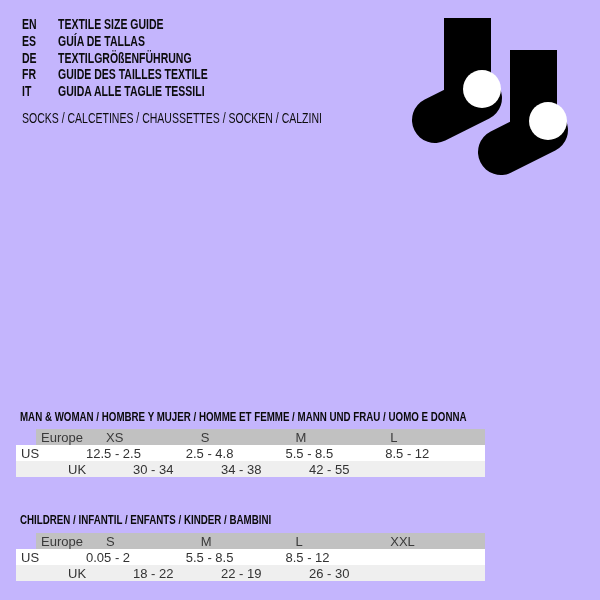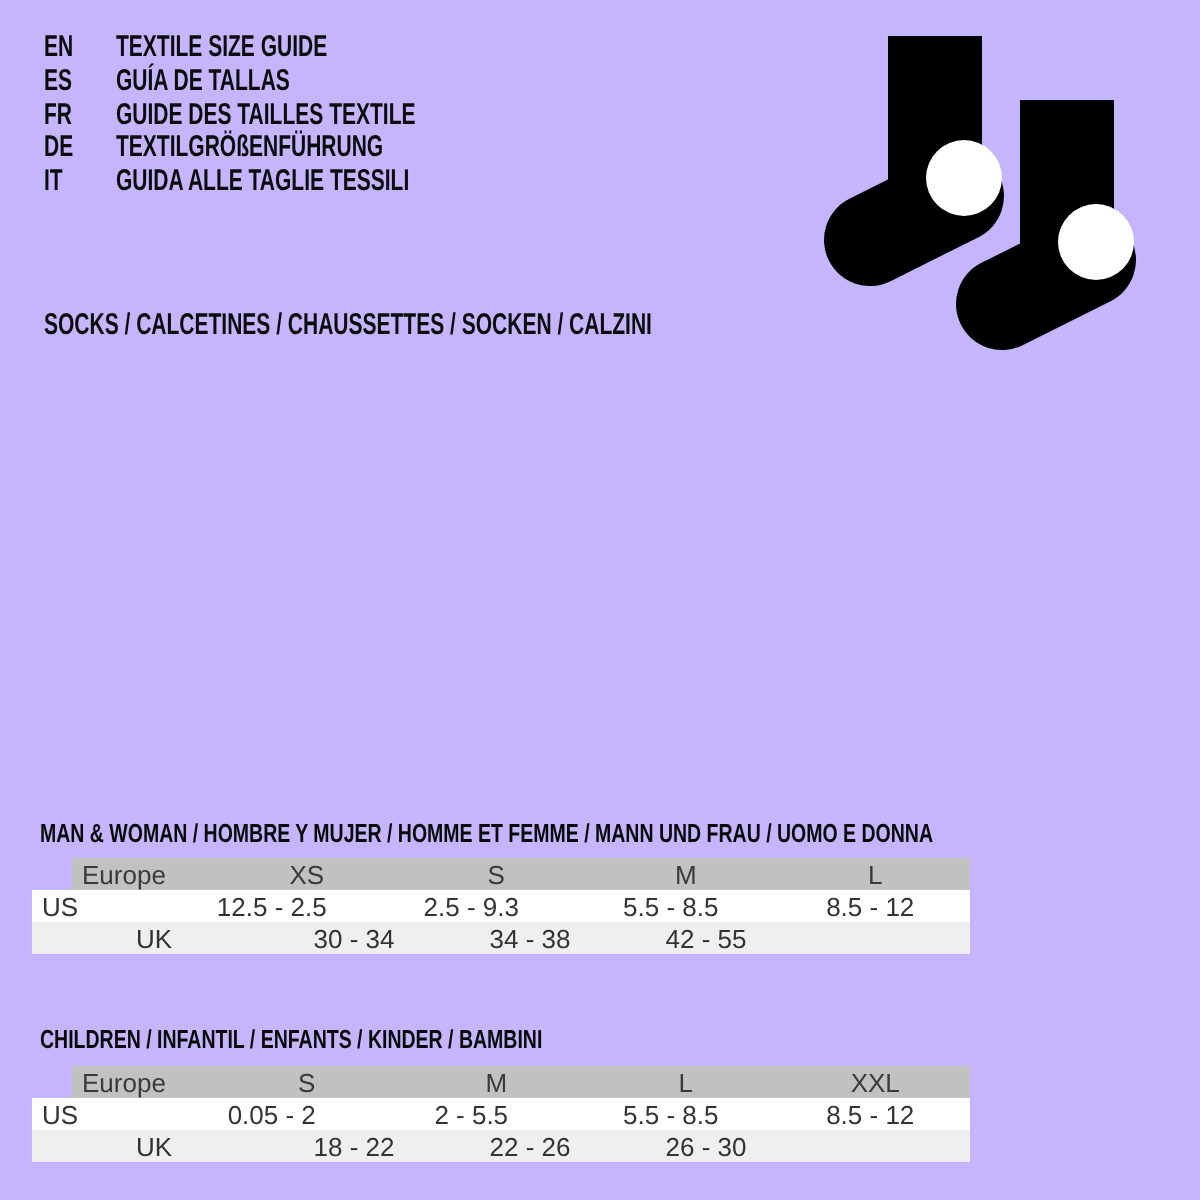"FR" div.lang-row { order: before "DE" -> after "DE" }
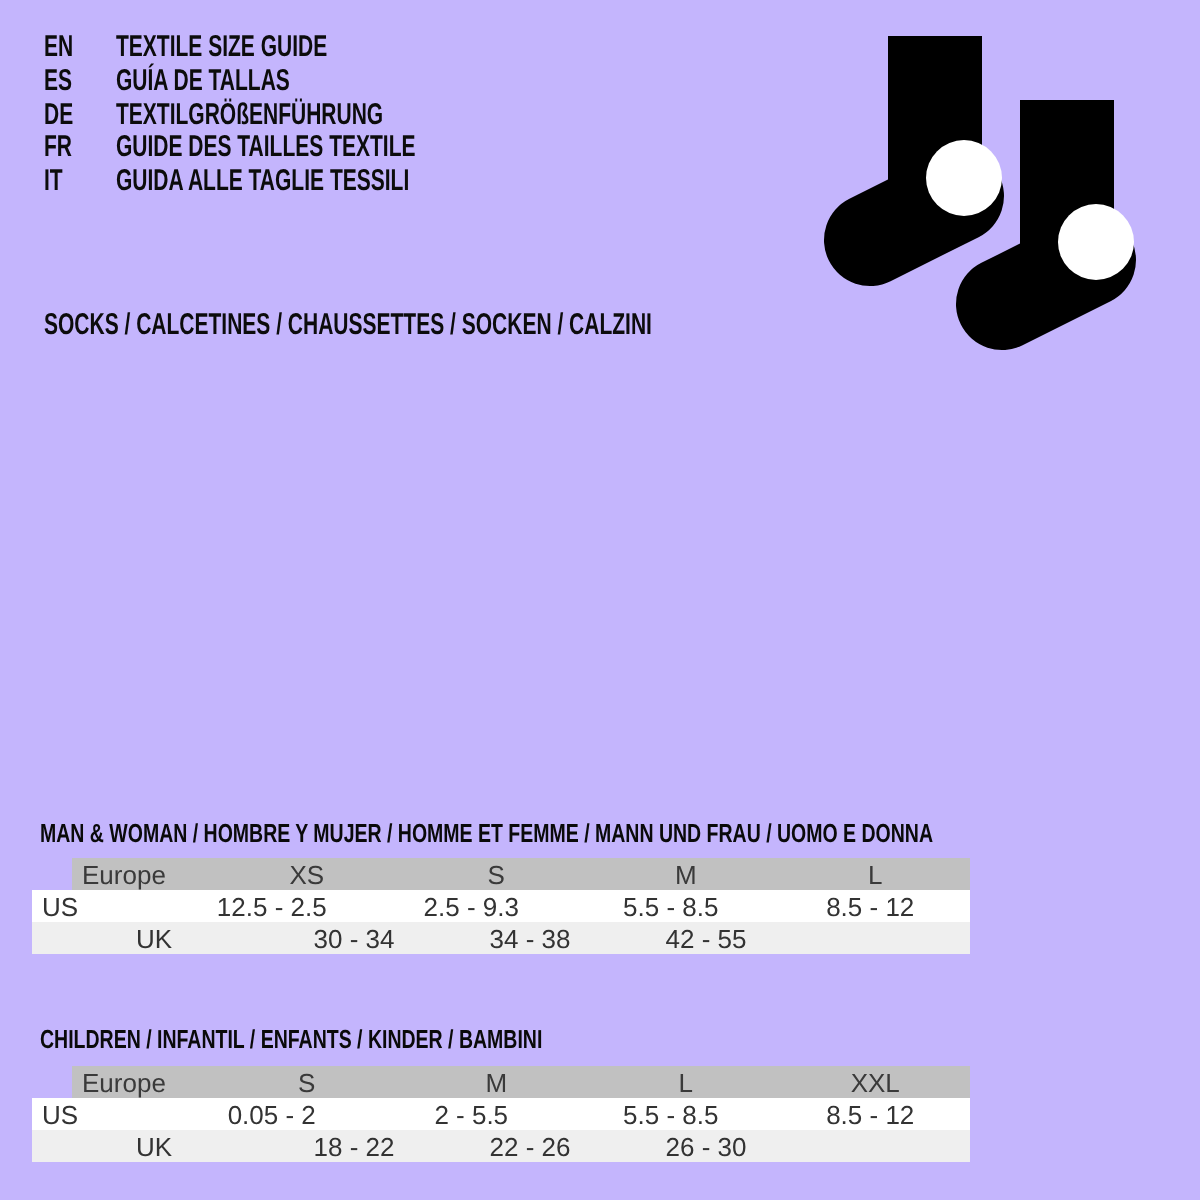"SOCKS / CALCETINES / CHAUSSETTES" .category { font-weight: bold -> normal; margin-top: 45px -> none }
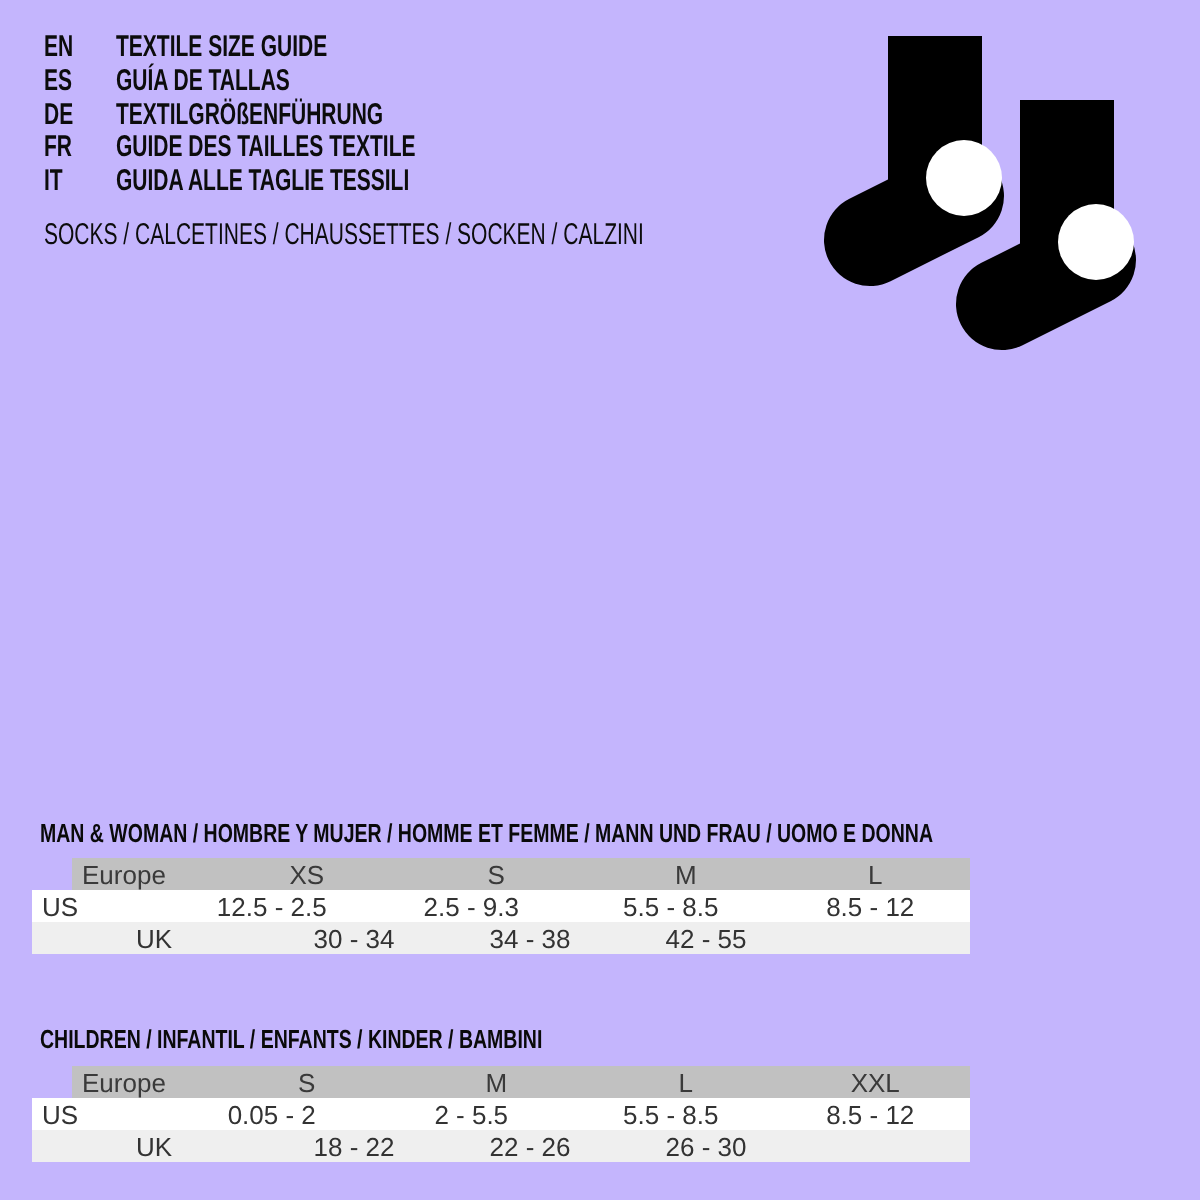"XS" .srow .c { text-align: center -> none }
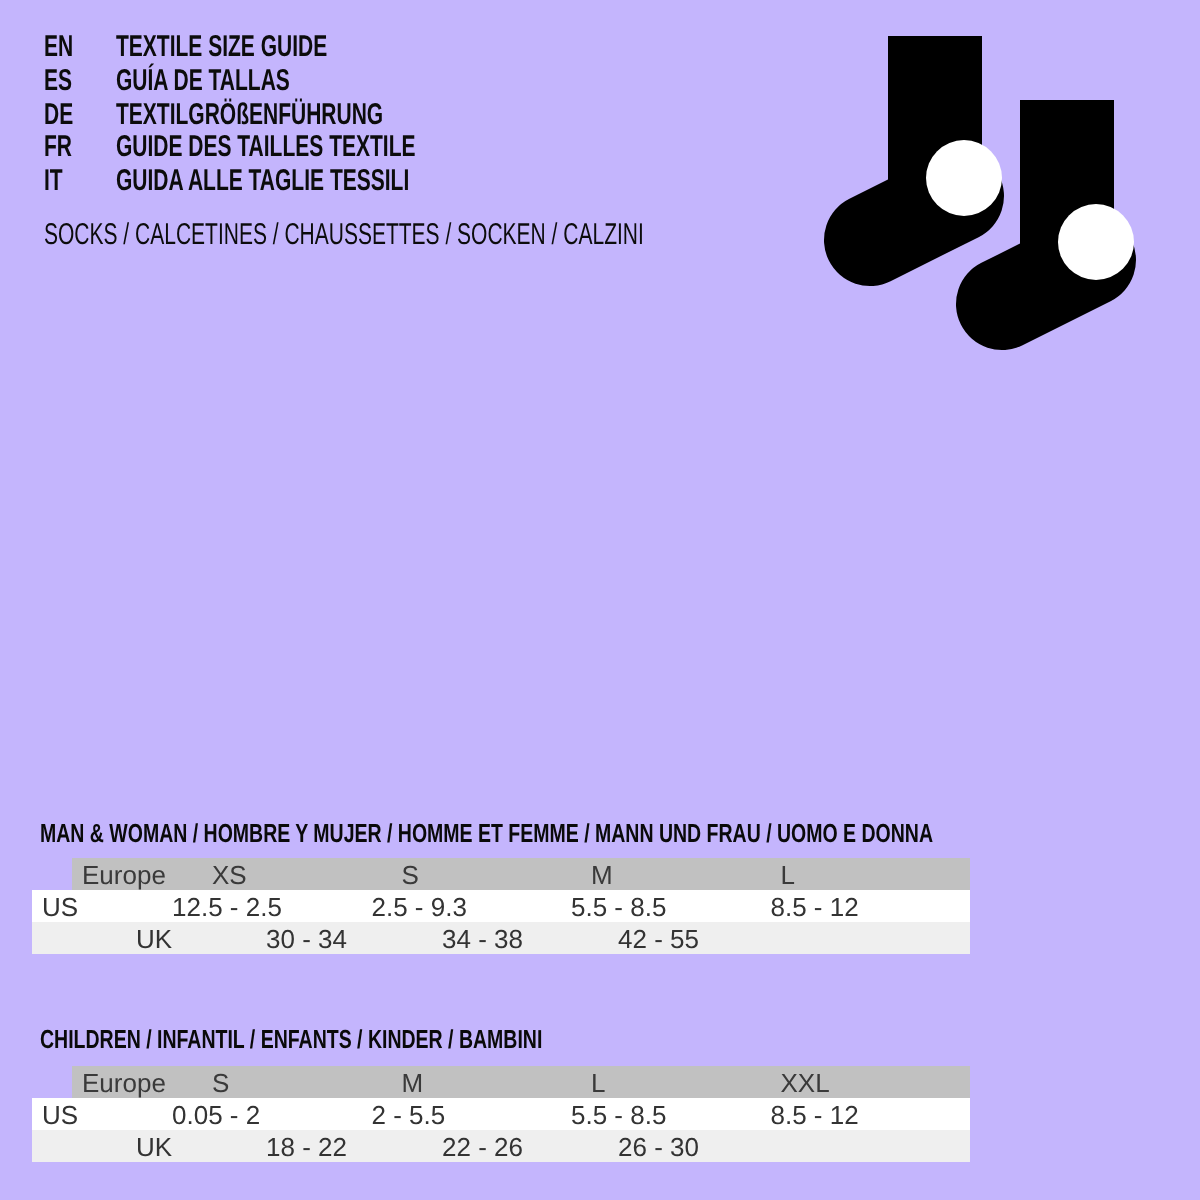"2.5 - 9.3" span.c { text: 9.3 -> 4.8 }
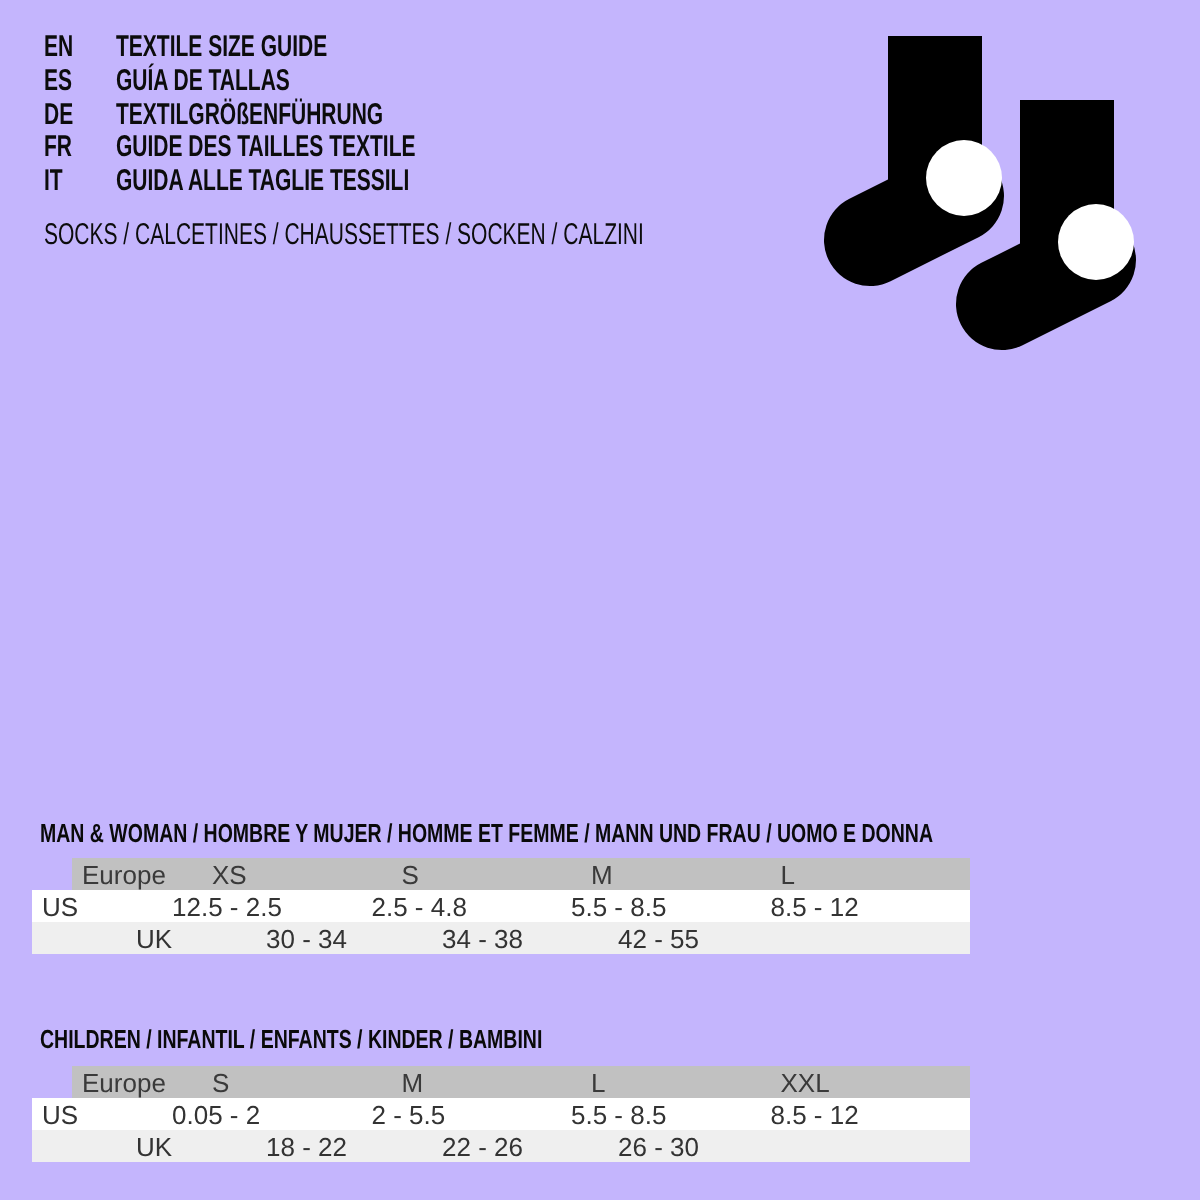"2 - 5.5" span.c { html: <span>2 - 5.5</span> -> none }
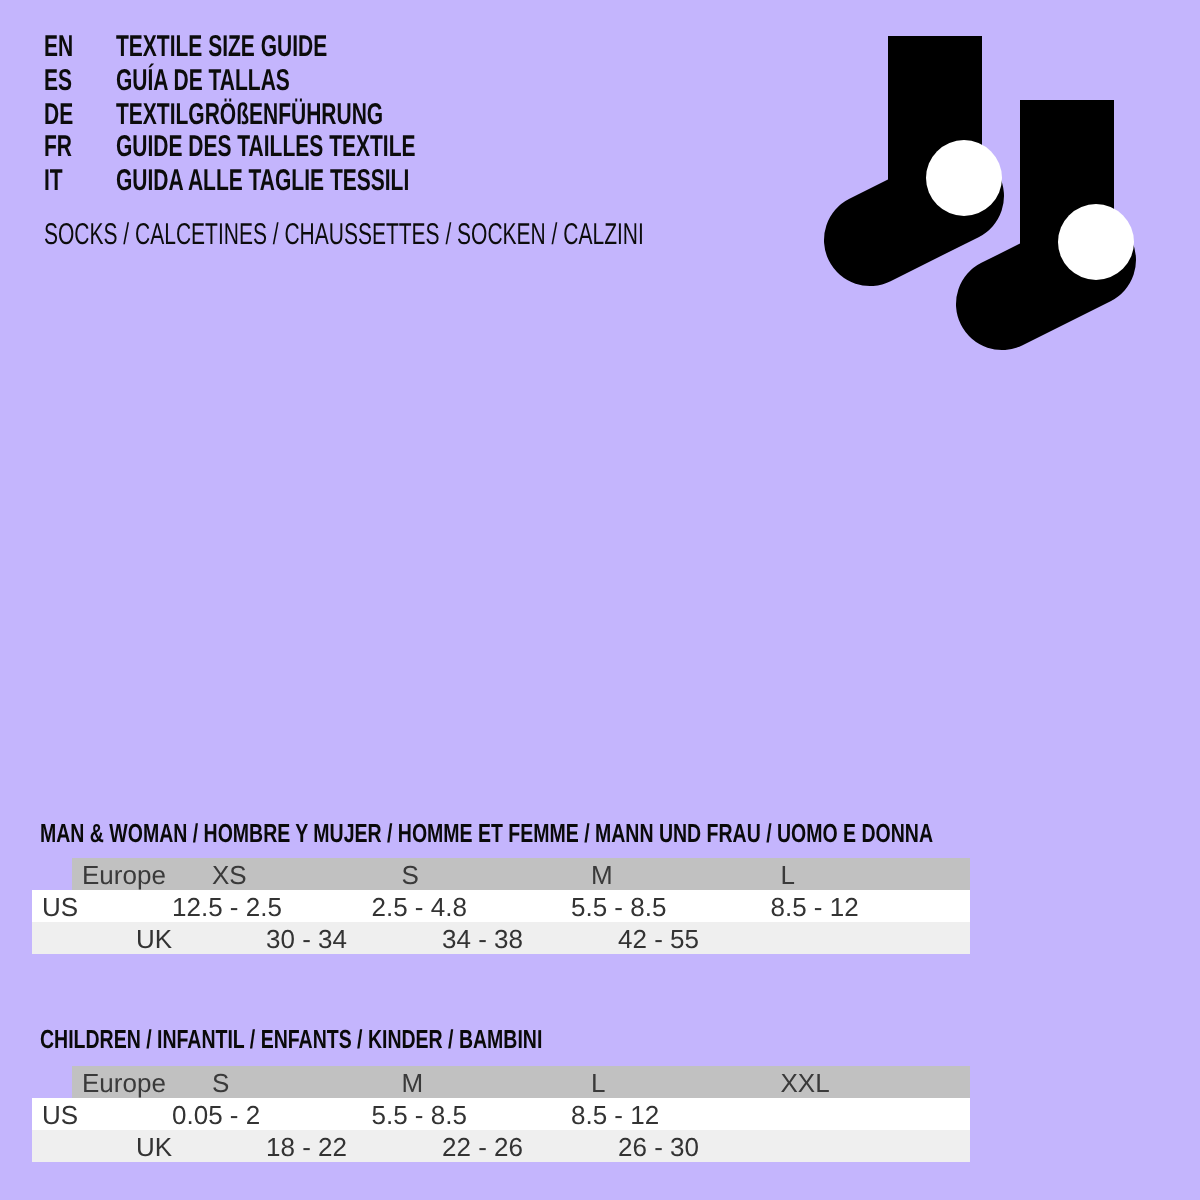"22 - 26" span.c { text: 26 -> 19 }
